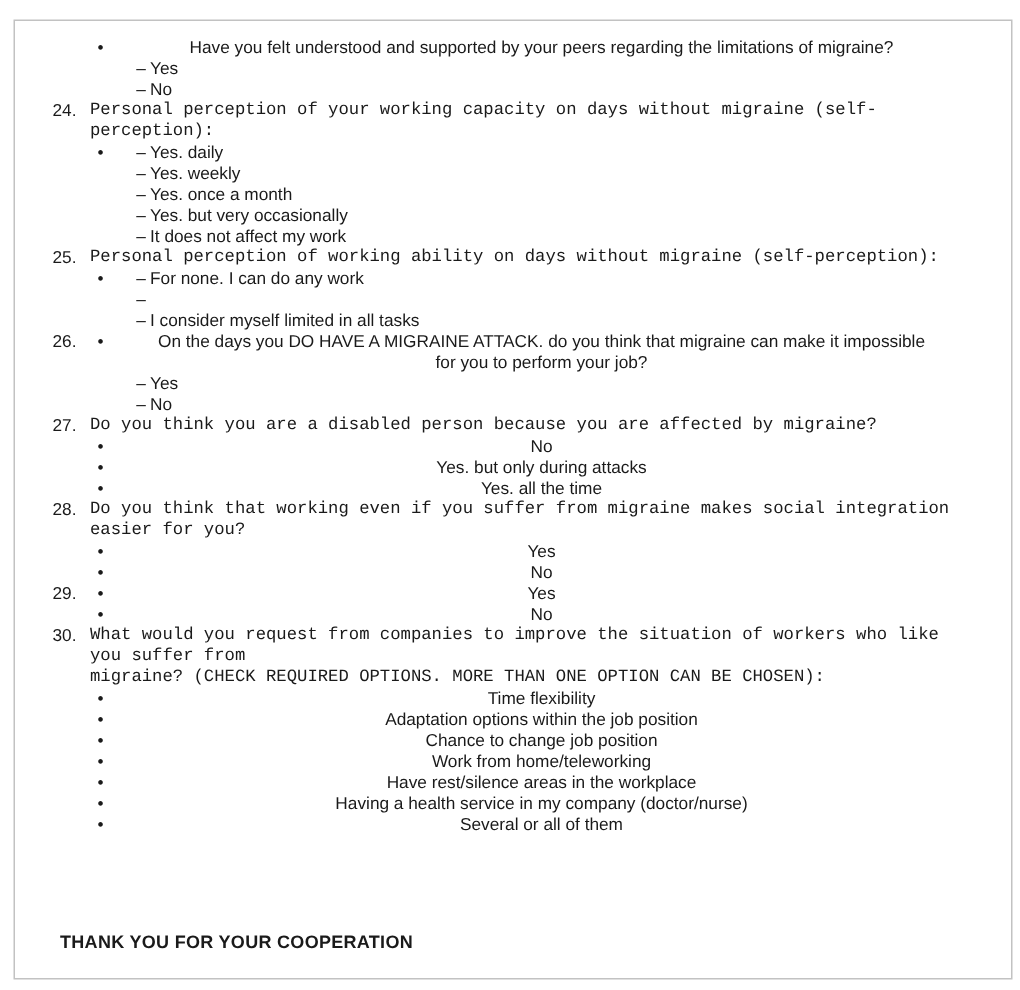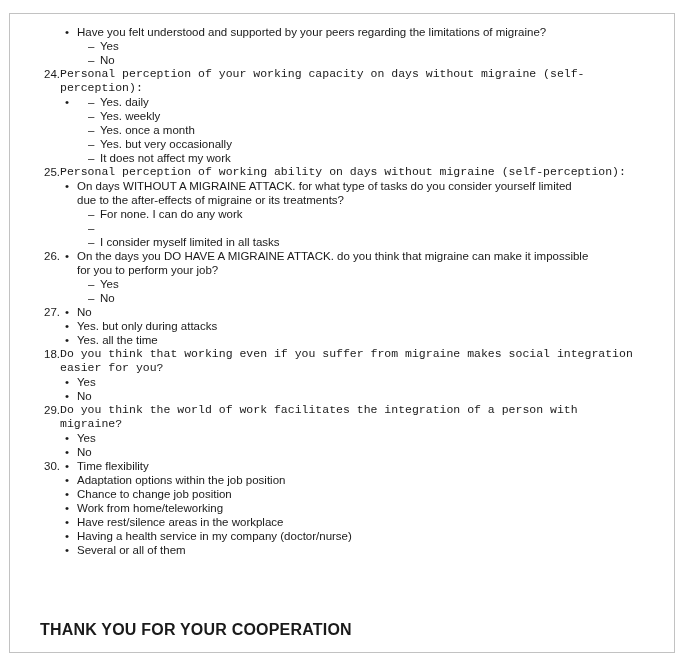"Have you felt understood and" .ibody { text-align: none -> center }
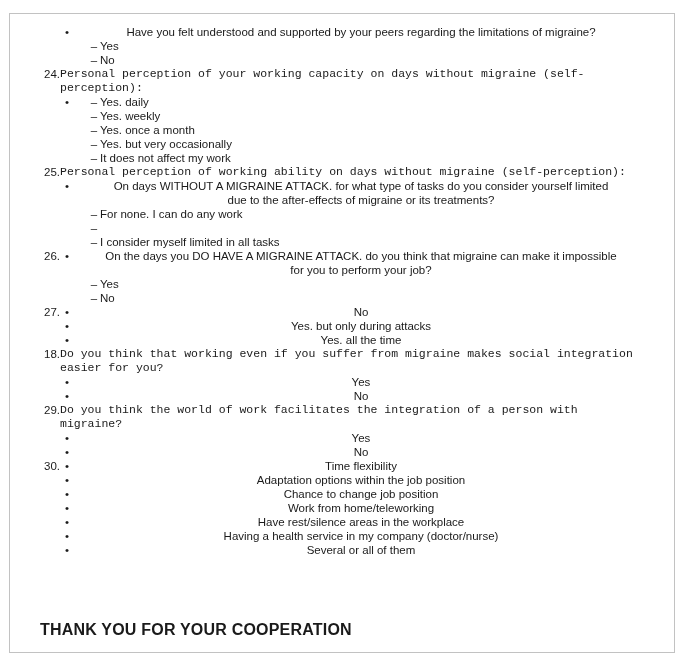"24." .num { text-align: right -> none }
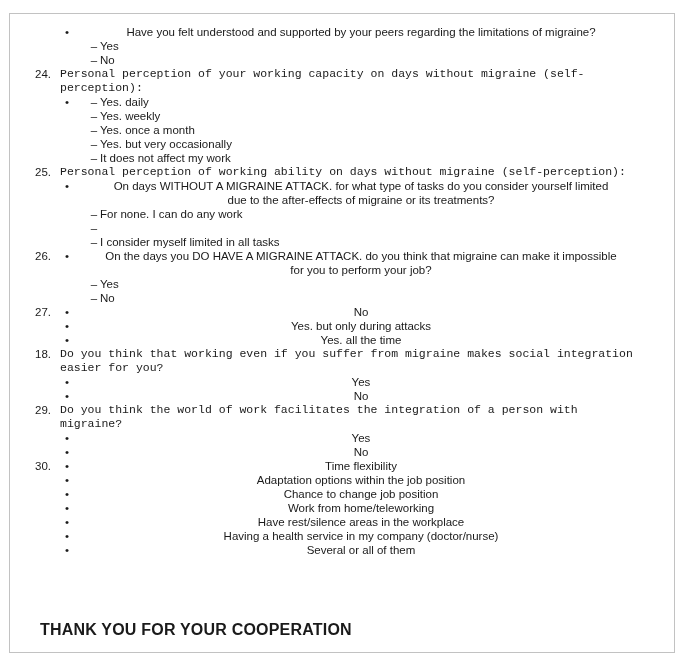"On days WITHOUT A MIGRAINE" div.itext { html: <div>On days WITHOUT A MIGRAINE ATTACK. for what type of tasks do you consider yourself limited due to the after-effects of migraine or its treatments?</div> -> none }
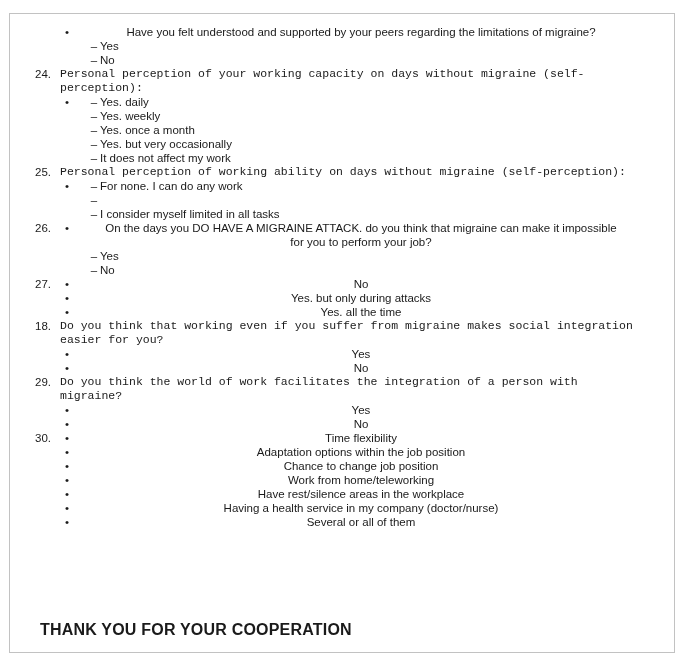"Do you think you are" div.qtext { html: none -> <div>Do you think you are a disabled person because you are affected by migraine?</div> }
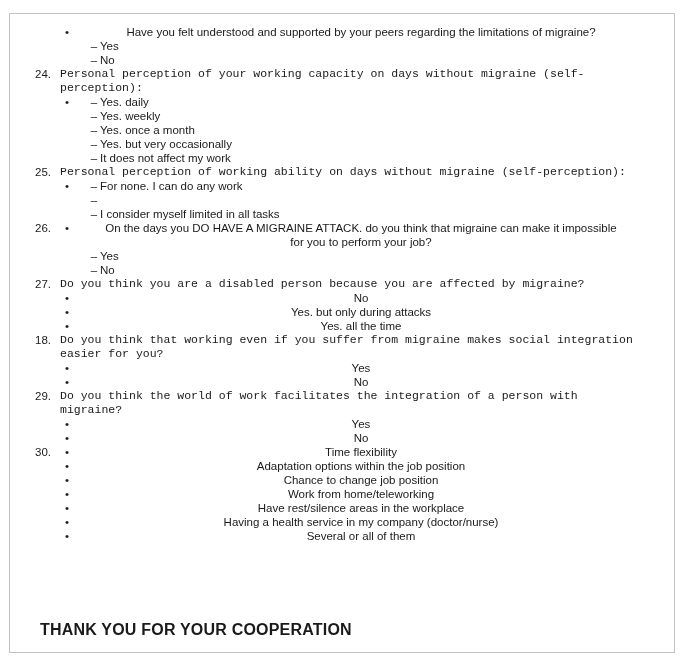"18." span.num { text: 18 -> 28 }
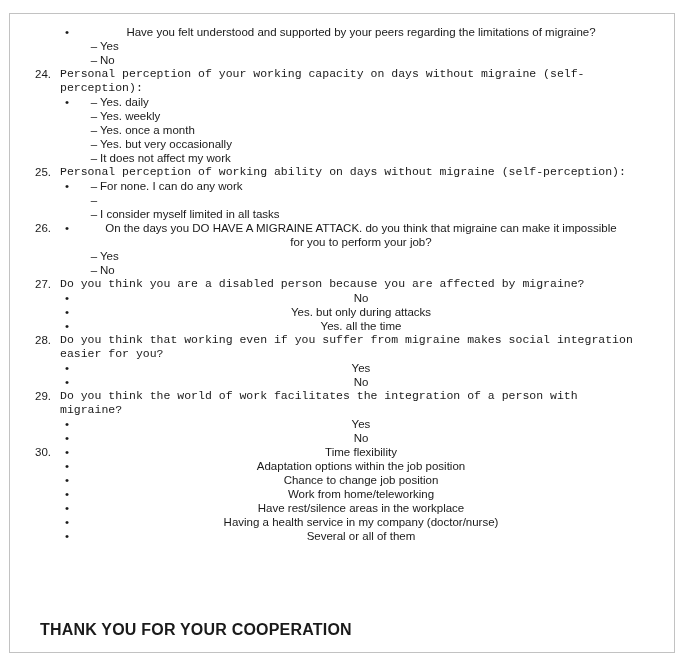"Do you think the world" div.qtext { html: <div>Do you think the world of work facilitates the integration of a person with migraine?</div> -> none }
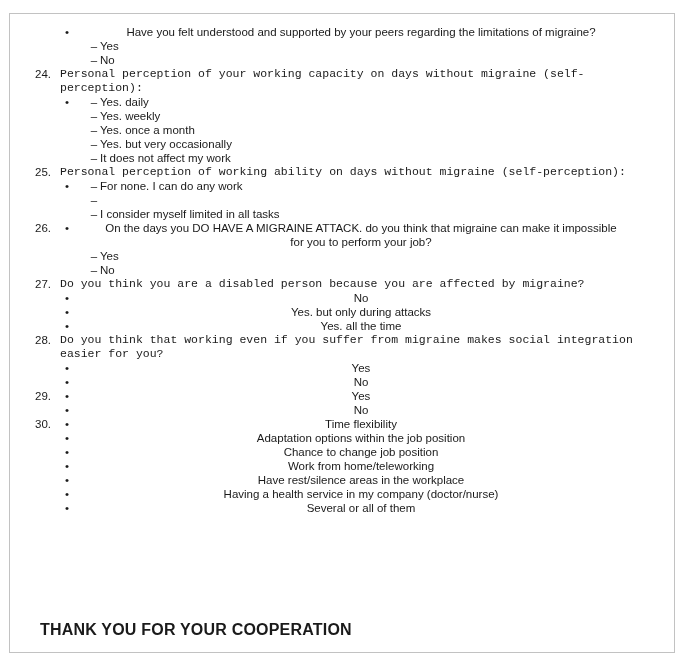"What would you request from" div.qtext { html: none -> <div>What would you request from companies to improve the situation of workers who like you suffer from migraine? (CHECK REQUIRED OPTIONS. MORE THAN ONE OPTION CAN BE CHOSEN):</div> }
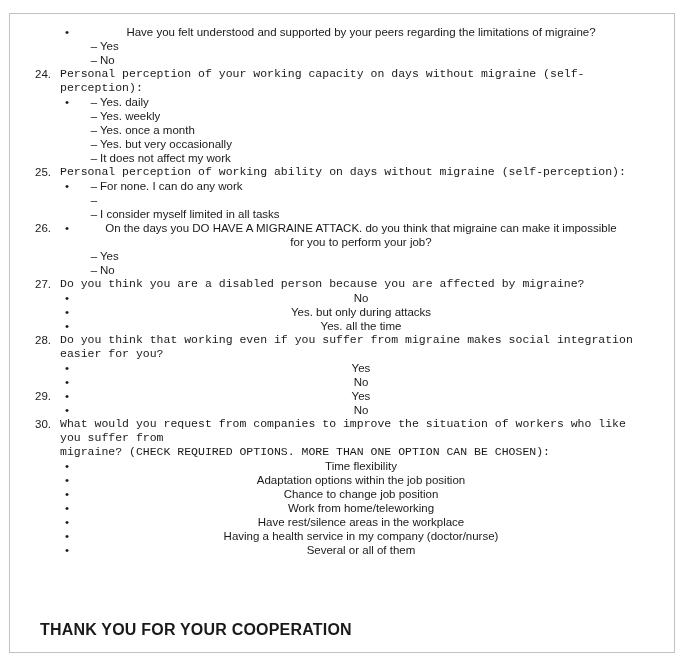"THANK YOU FOR YOUR COOPERATION" .footer { font-size: 16px -> 12px }
